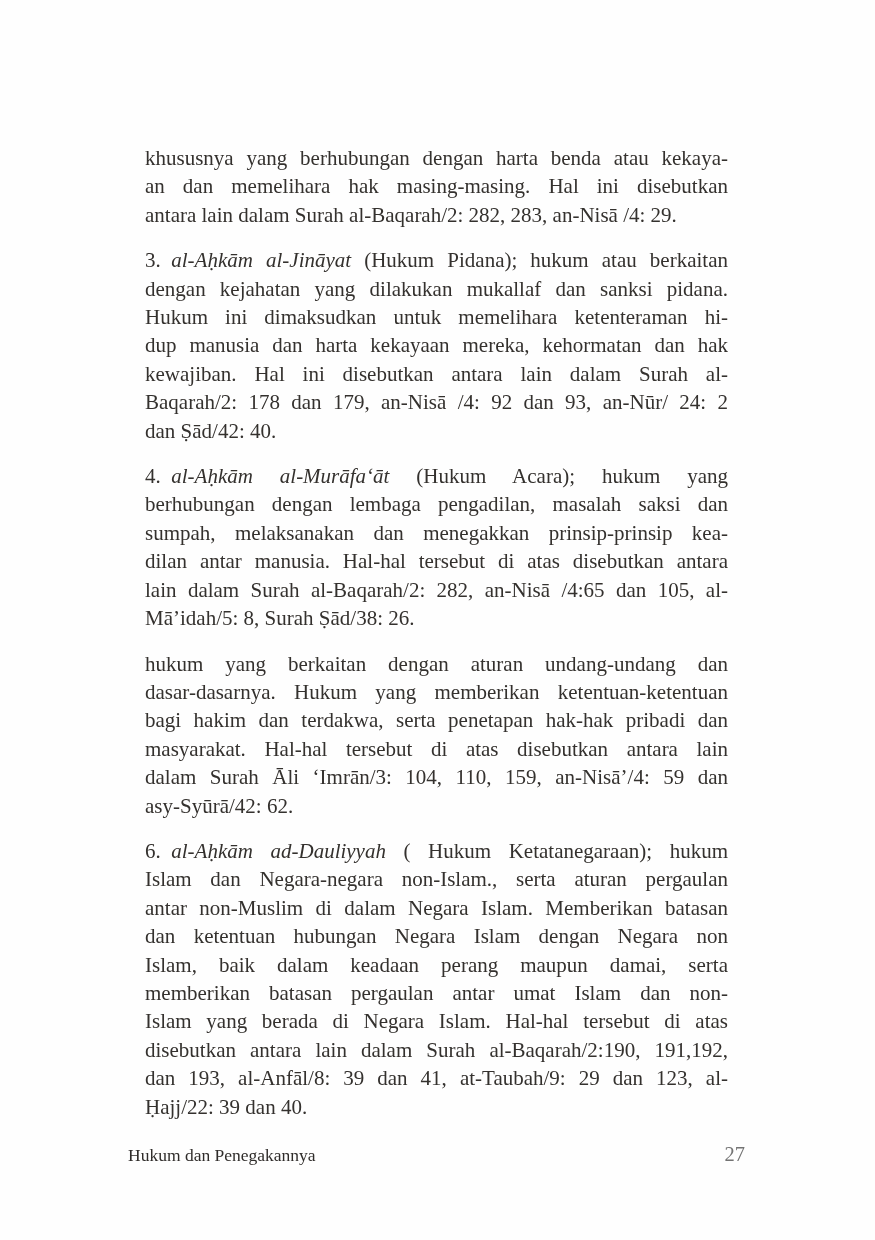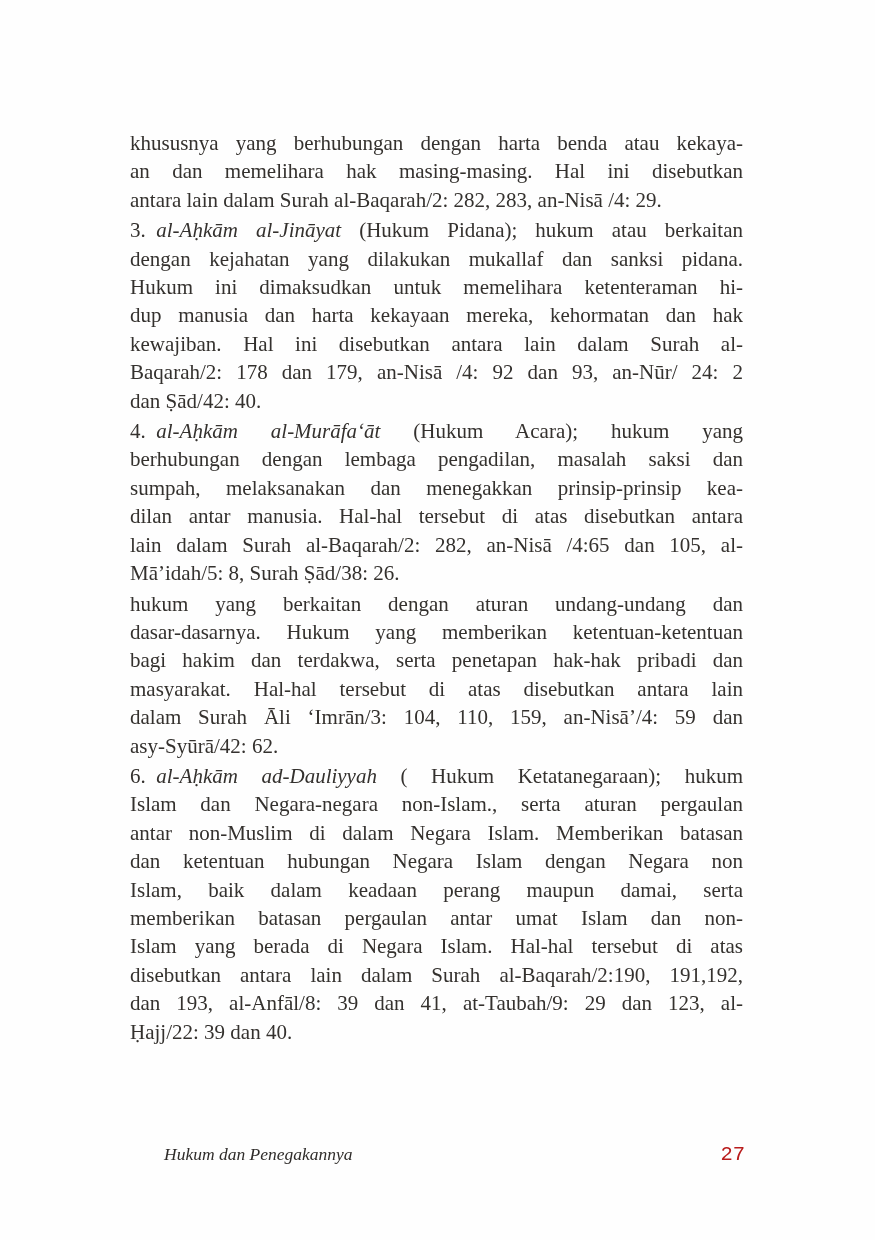"khususnya yang berhubungan dengan harta" .paragraph { margin: 2px -> 17px }
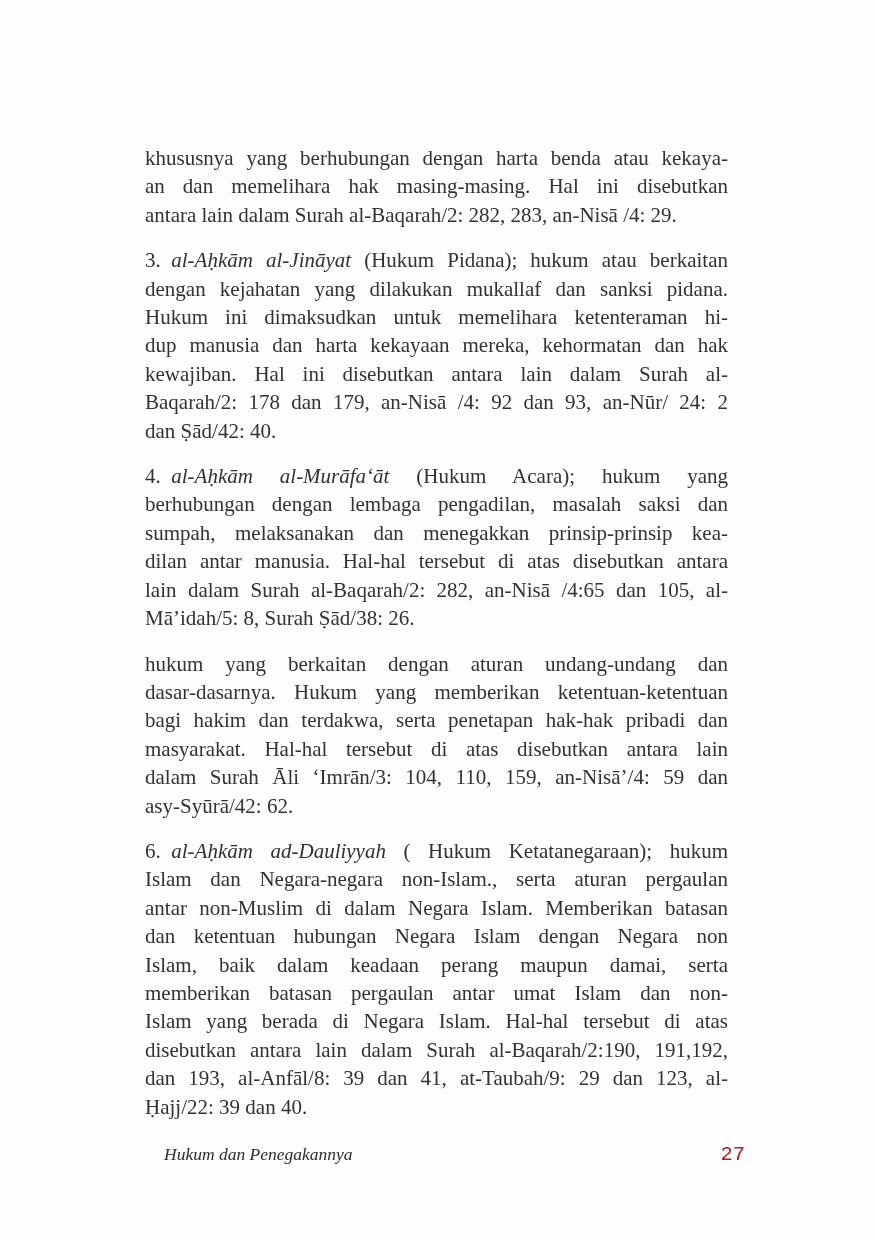"Hukum dan Penegakannya" .footer-title { font-style: italic -> none; margin-left: 36px -> none }
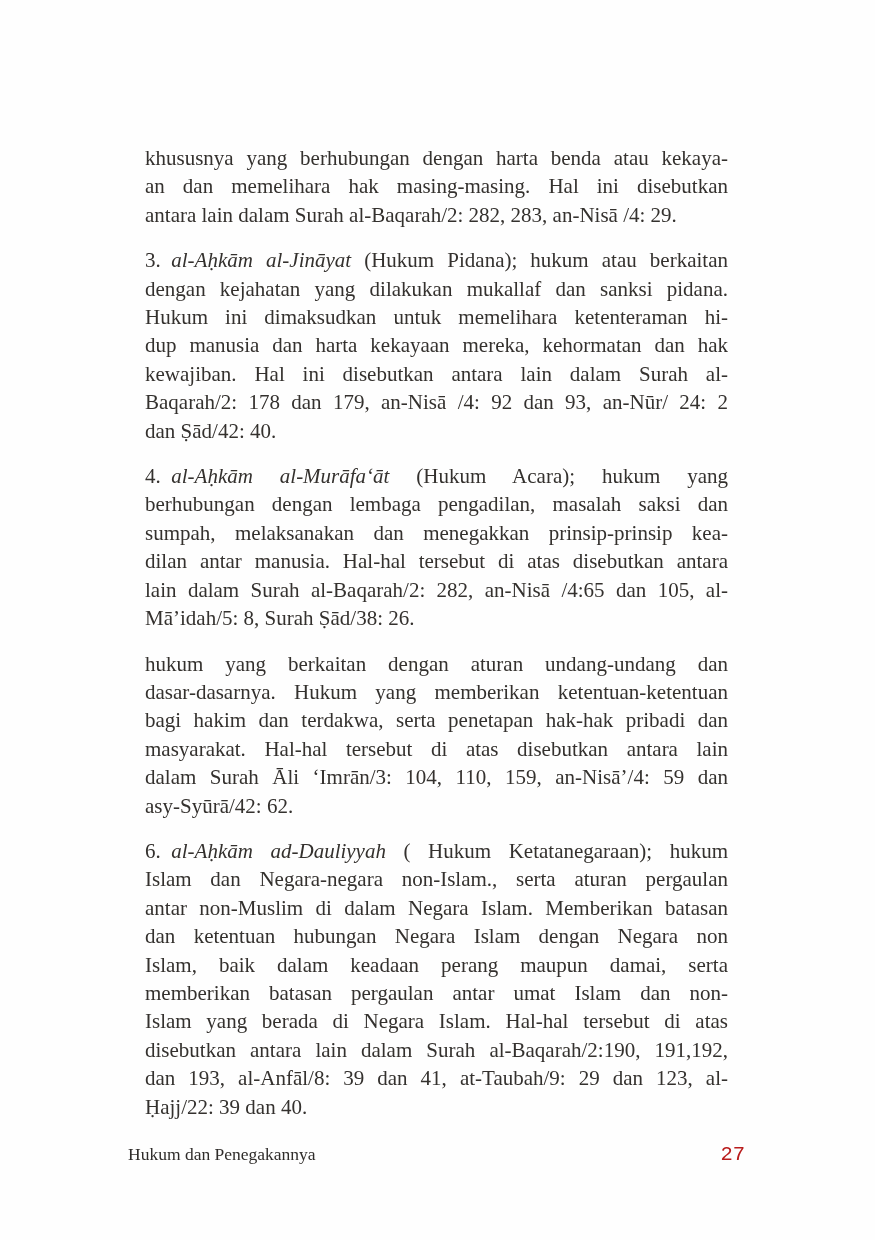"27" .page-number { color: #b91c1c -> #737373; font-family: Liberation Mono, monospace -> none }
